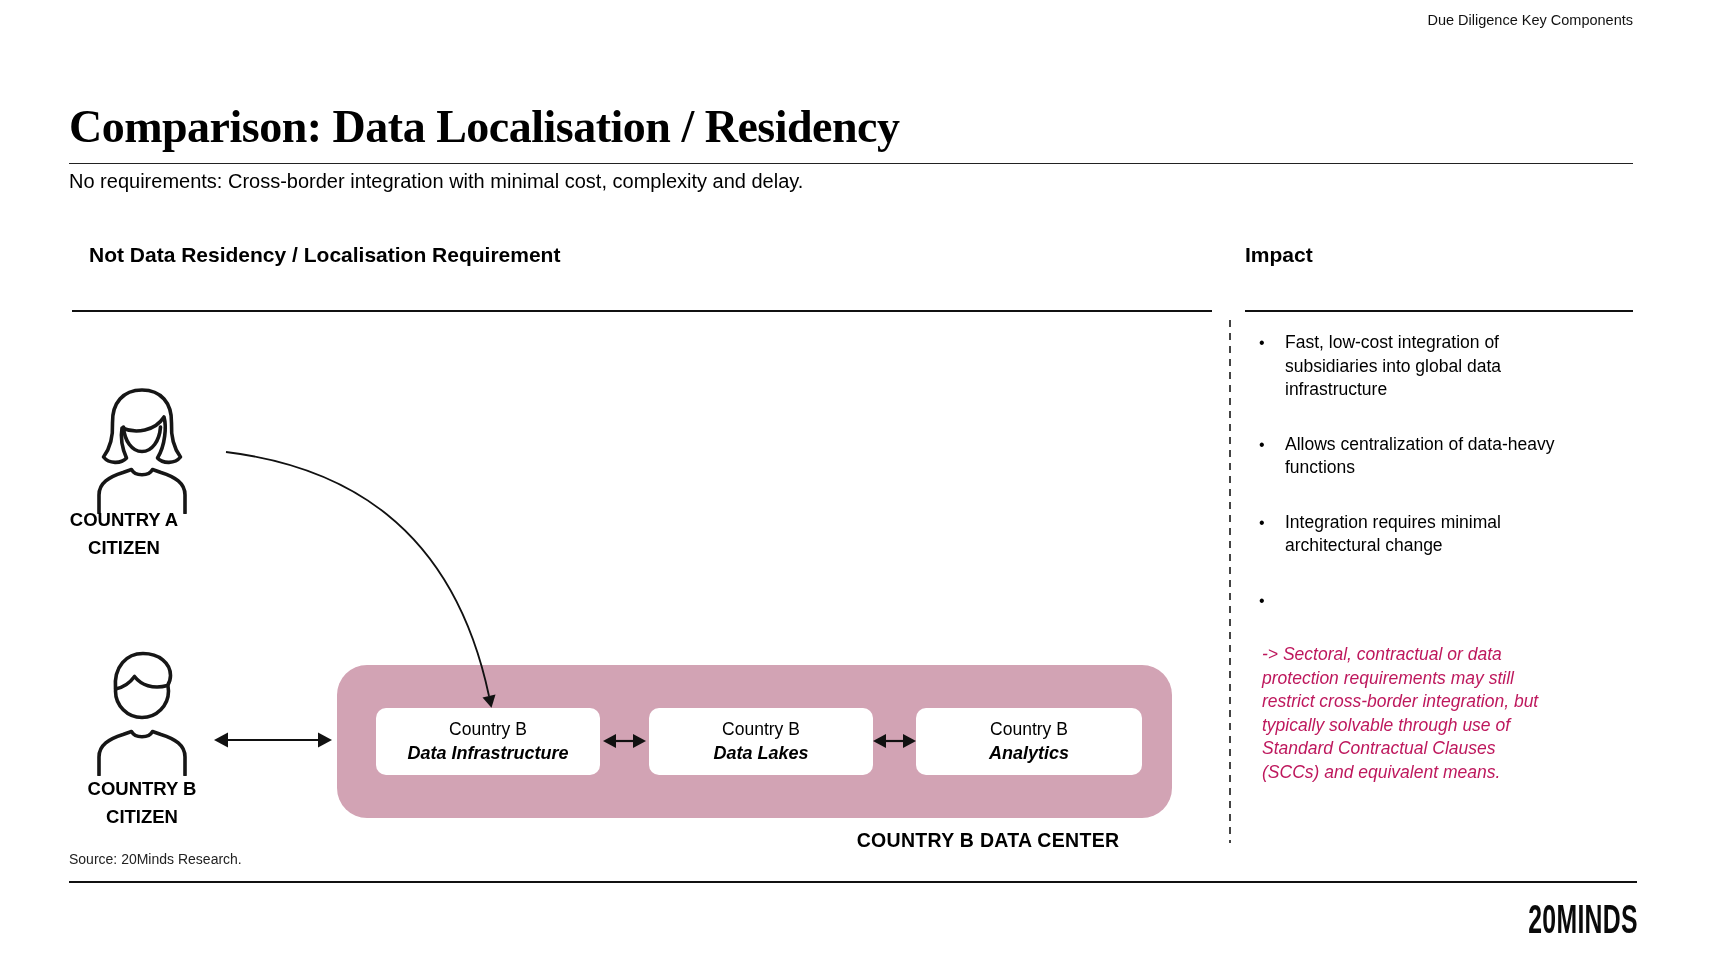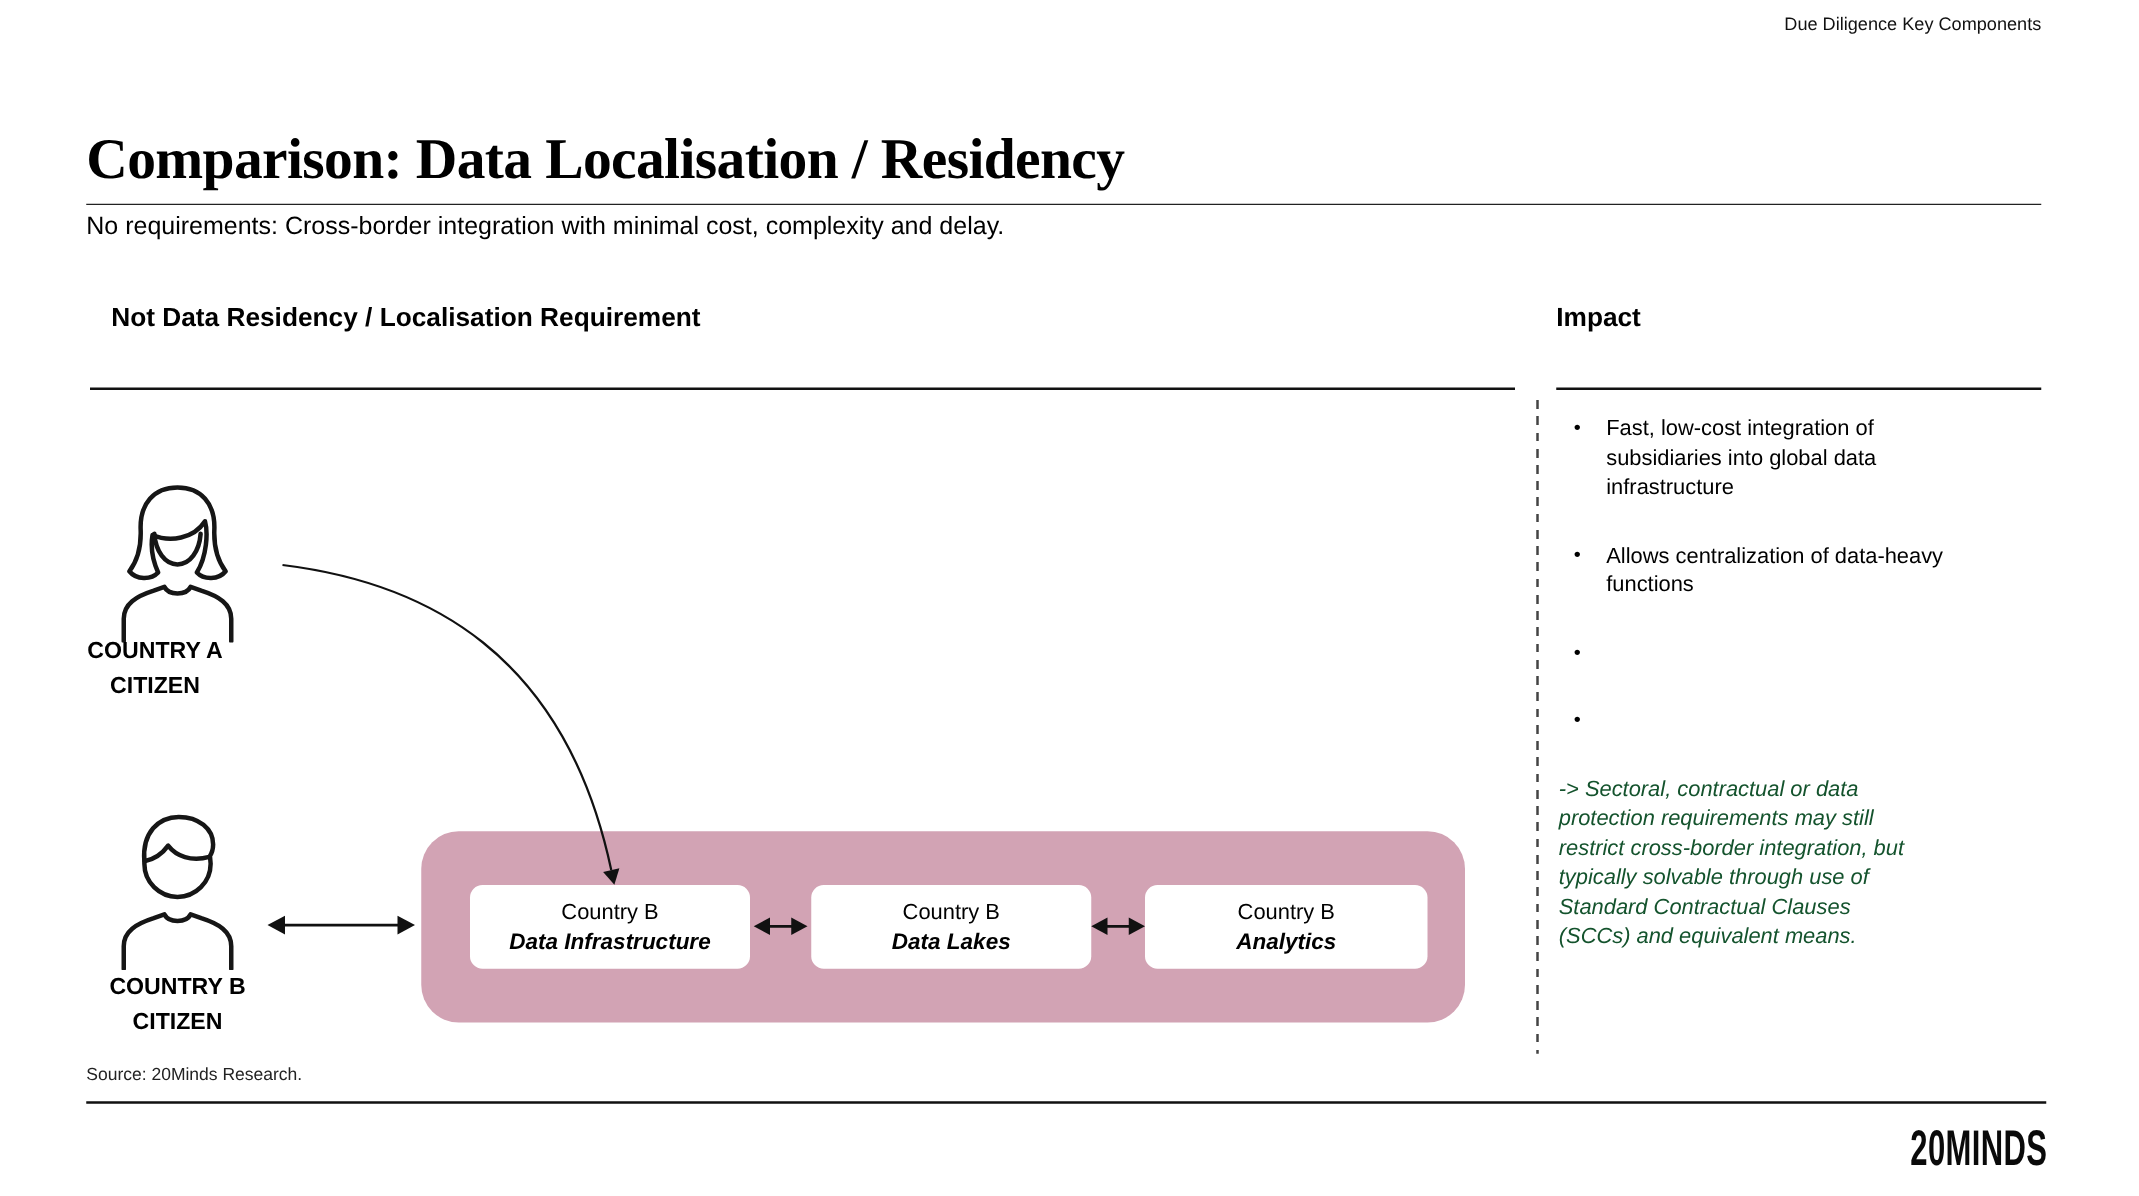"Integration requires minimal" span.btxt { html: none -> <span>Integration requires minimal architectural change</span> }
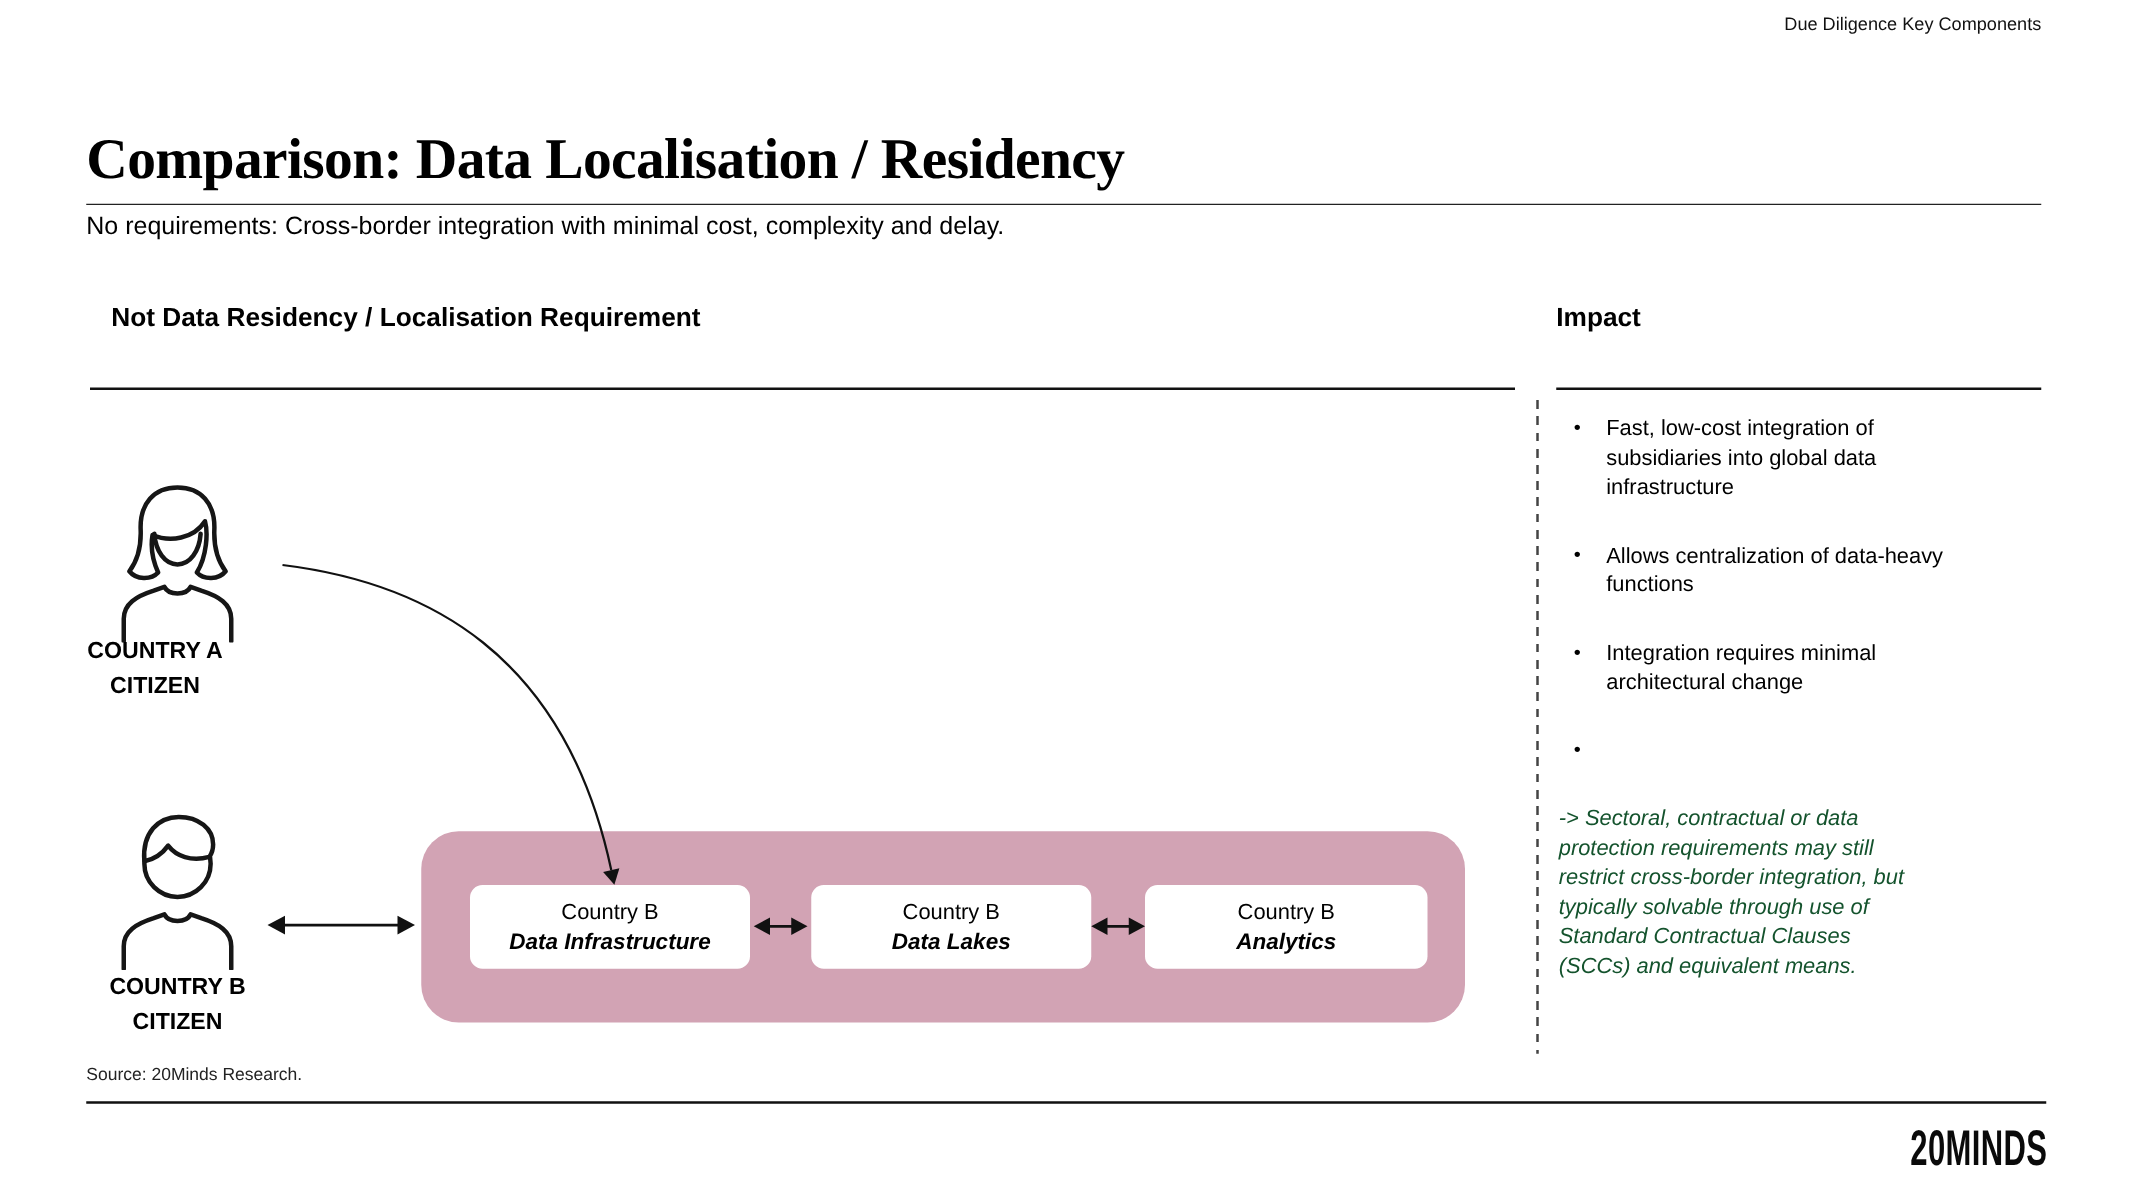"-> Sectoral, contractual or data" .impact-note { color: #14532d -> #be185d; margin-left: none -> 15px }
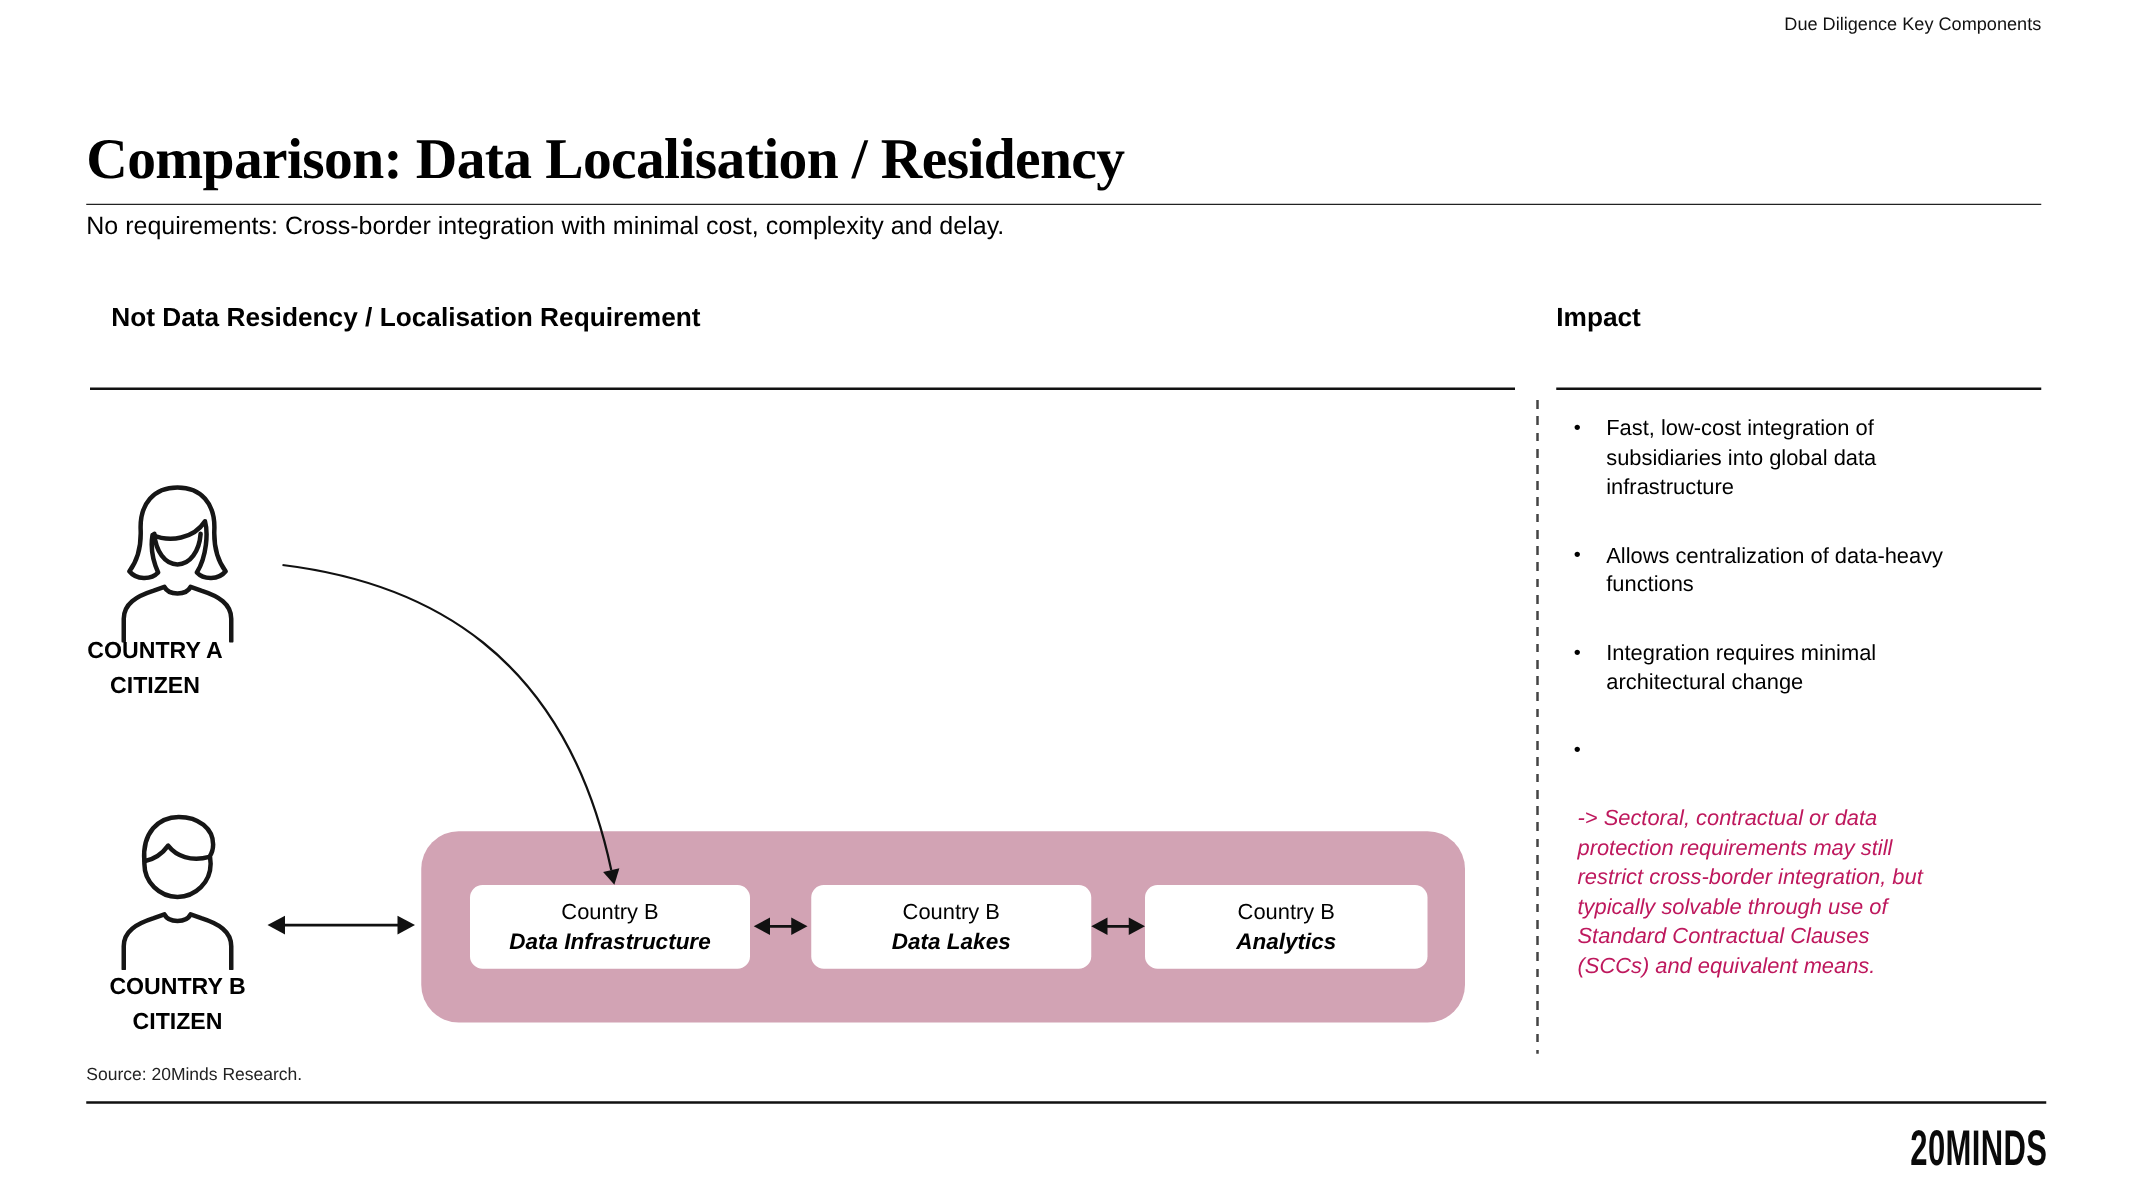"COUNTRY B DATA CENTER" div.abs { html: none -> <div>COUNTRY B DATA CENTER</div> }
